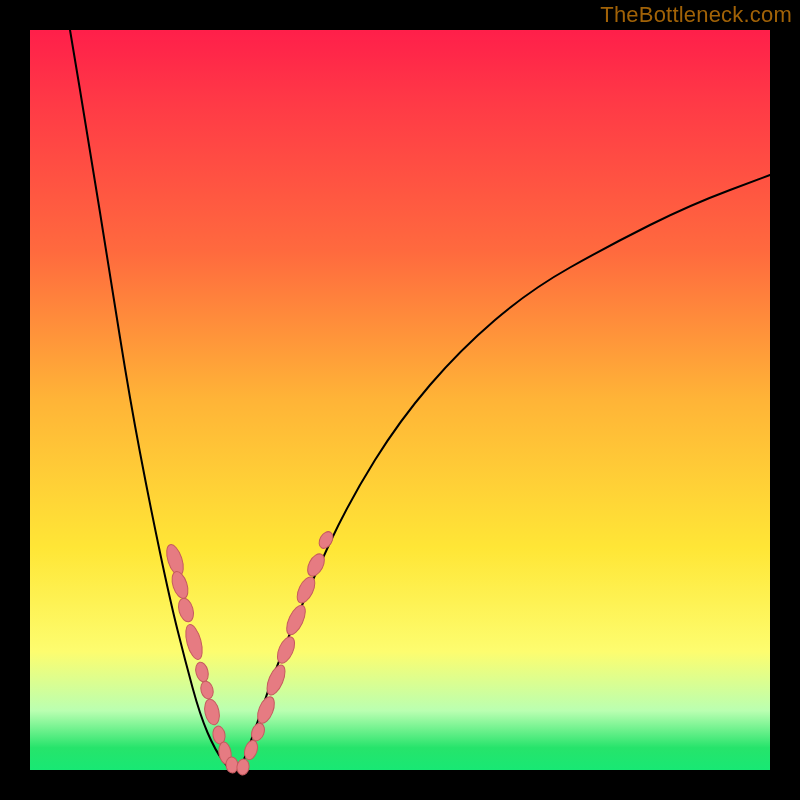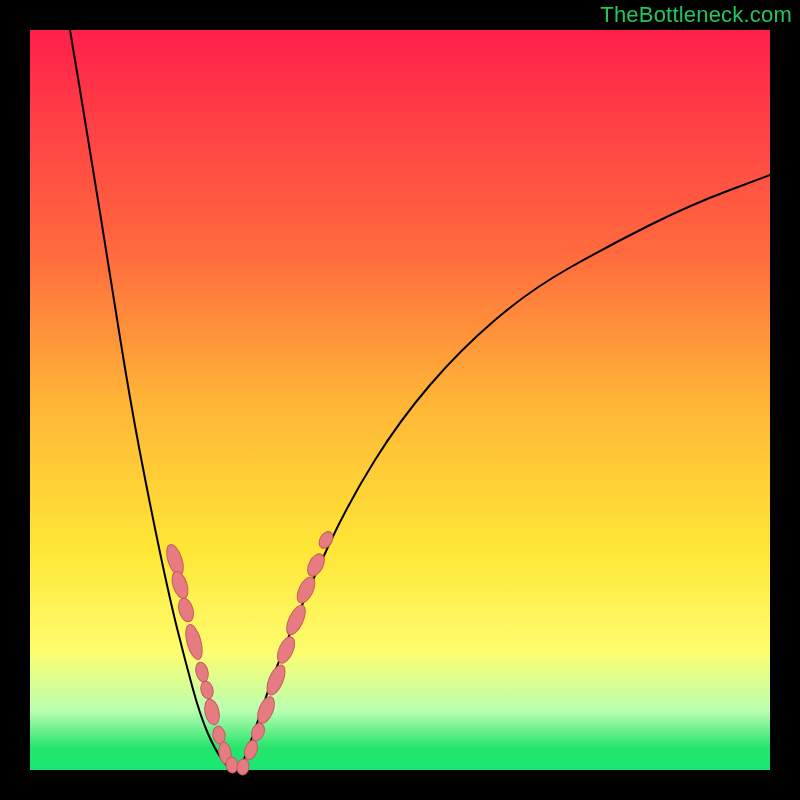"TheBottleneck.com" .watermark { color: #22c55e -> #a16207 }
